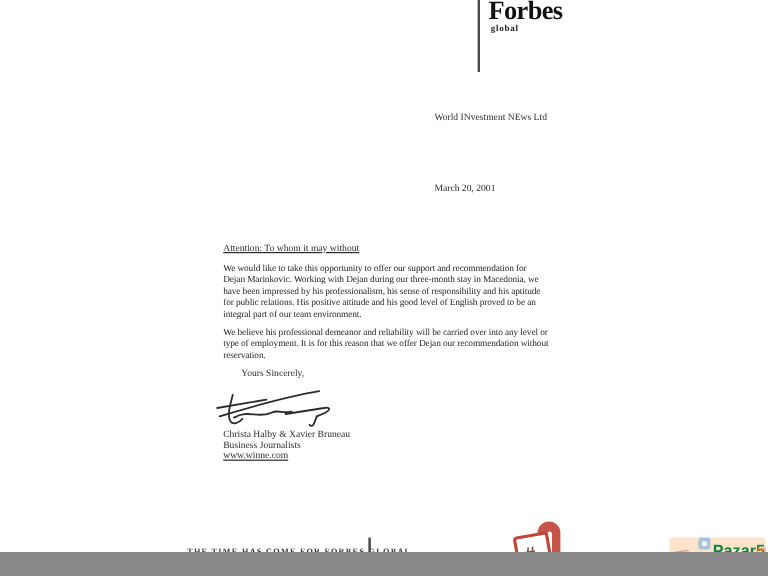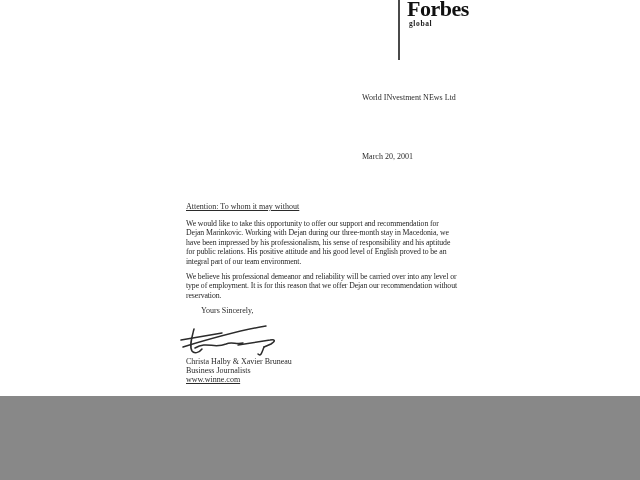"Forbes" #screen { height: 396px -> 460px }
